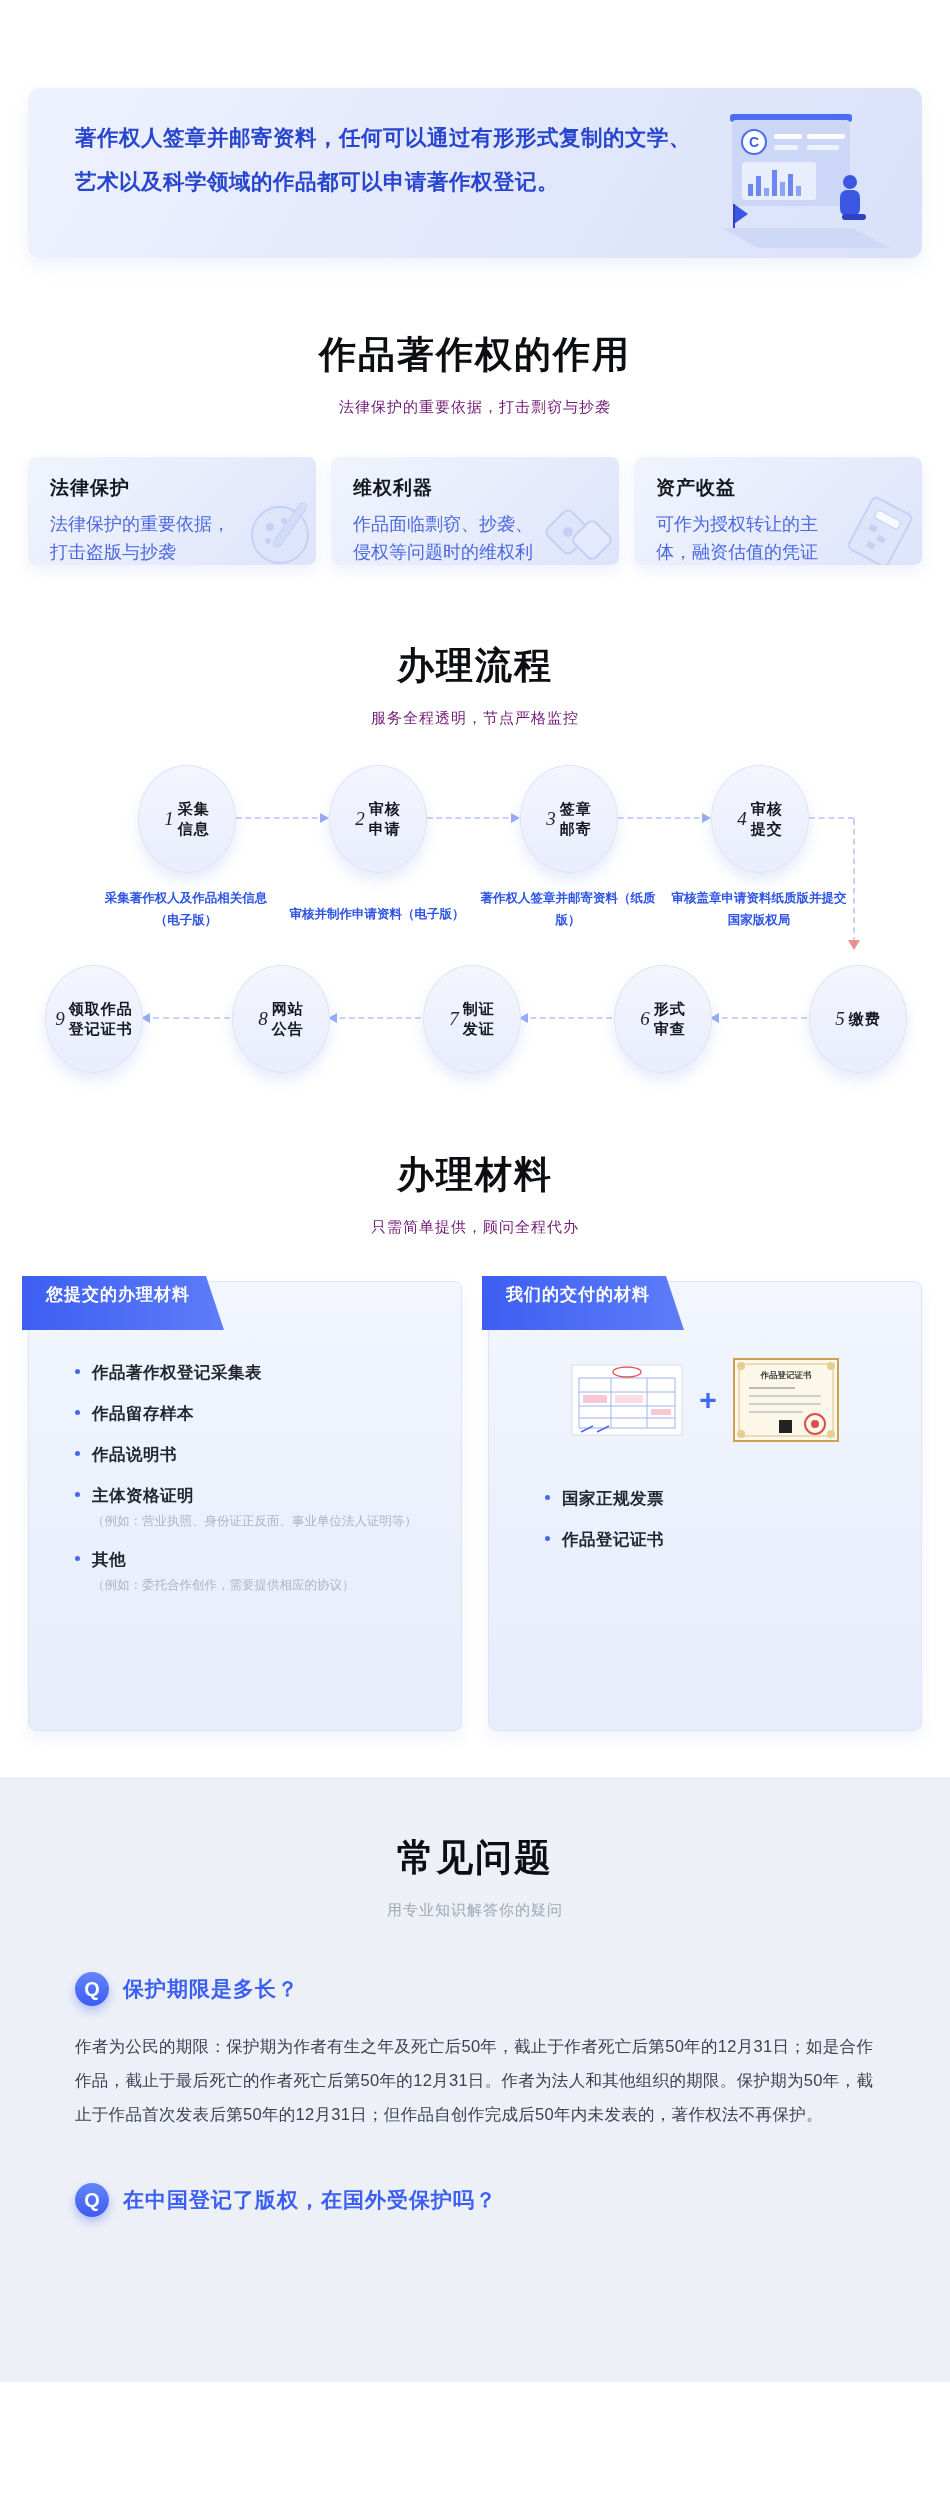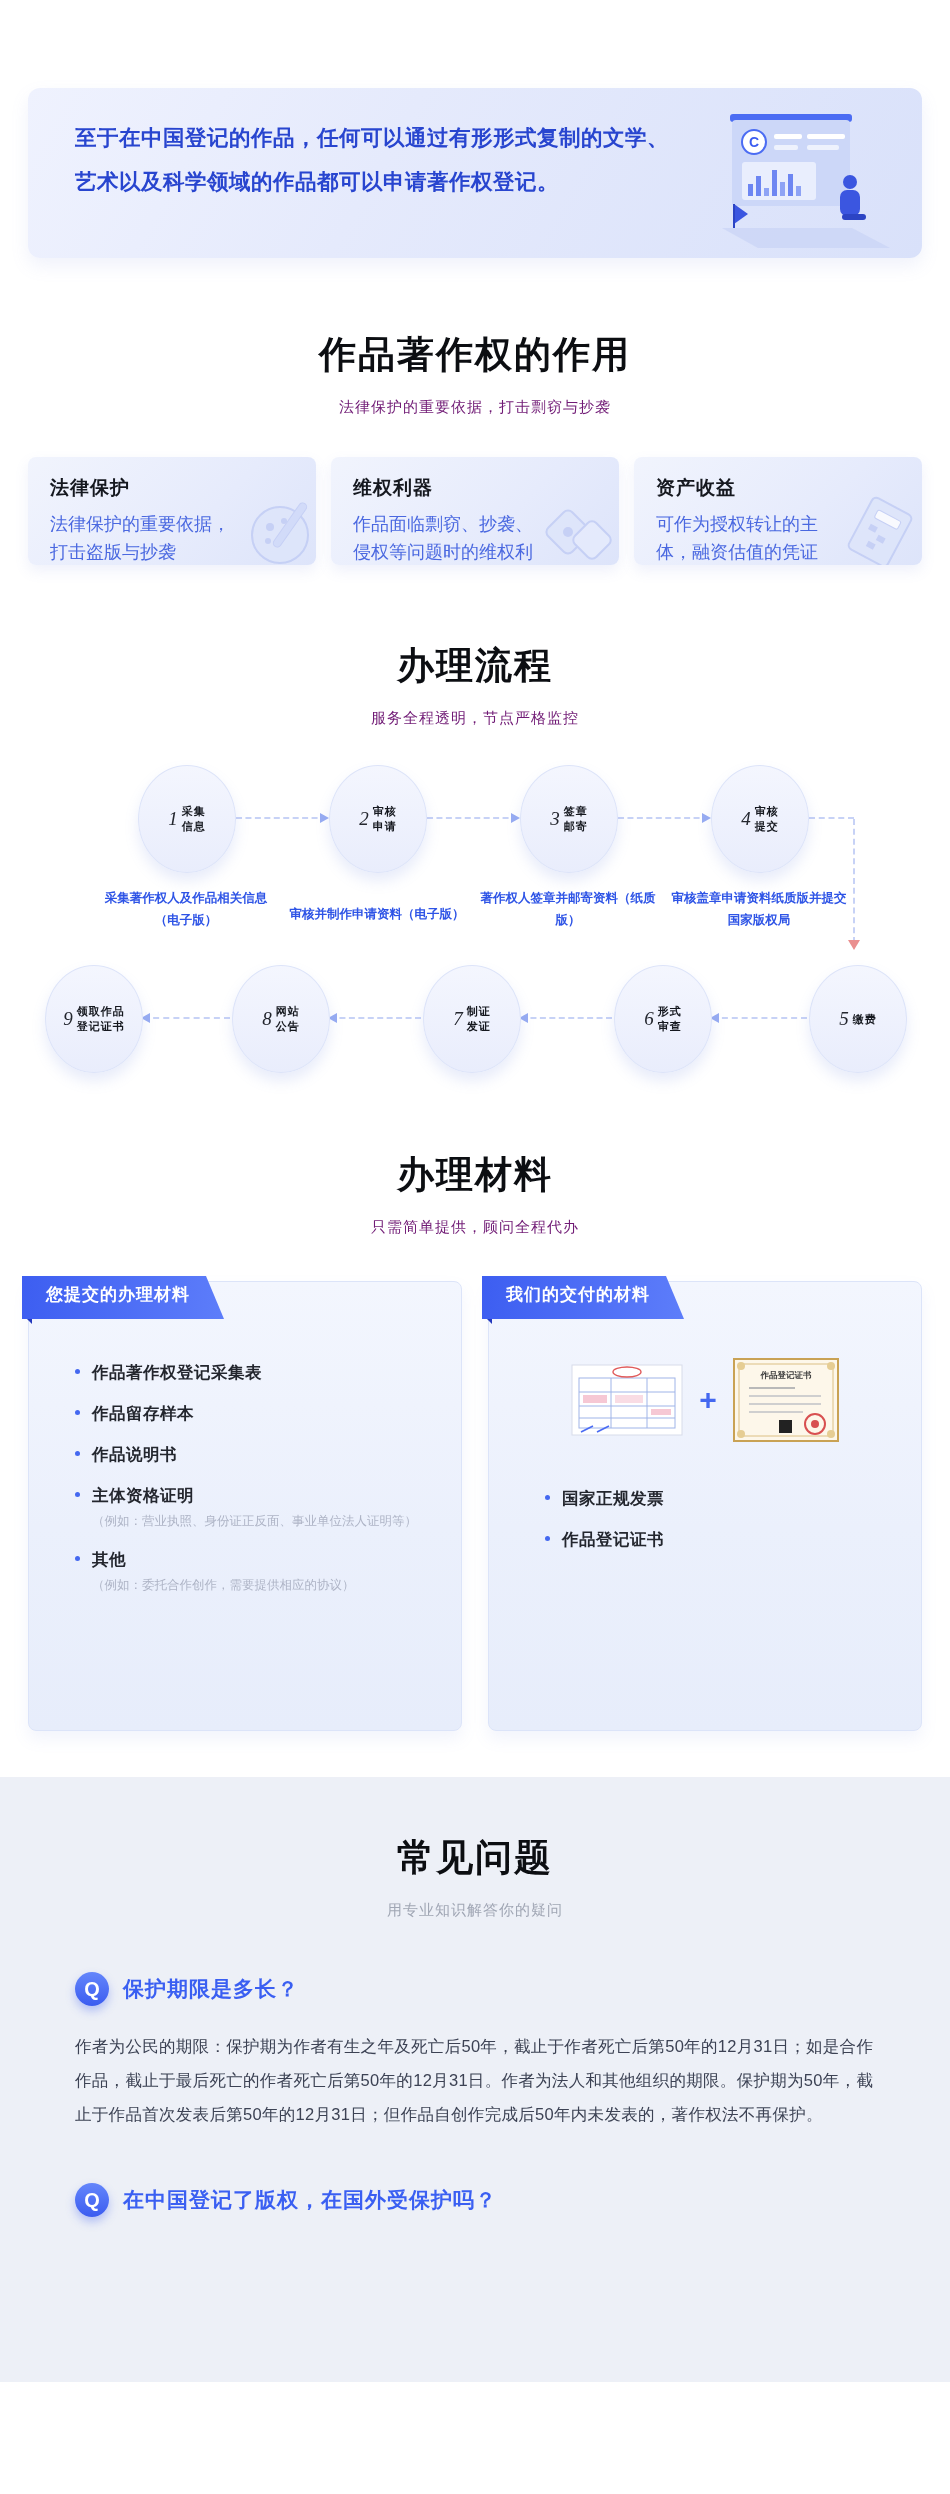"至于在中国登记的作品，任何可以通过有形形式复制的文学、" div { text: 至于在中国登记的作品 -> 著作权人签章并邮寄资料 }
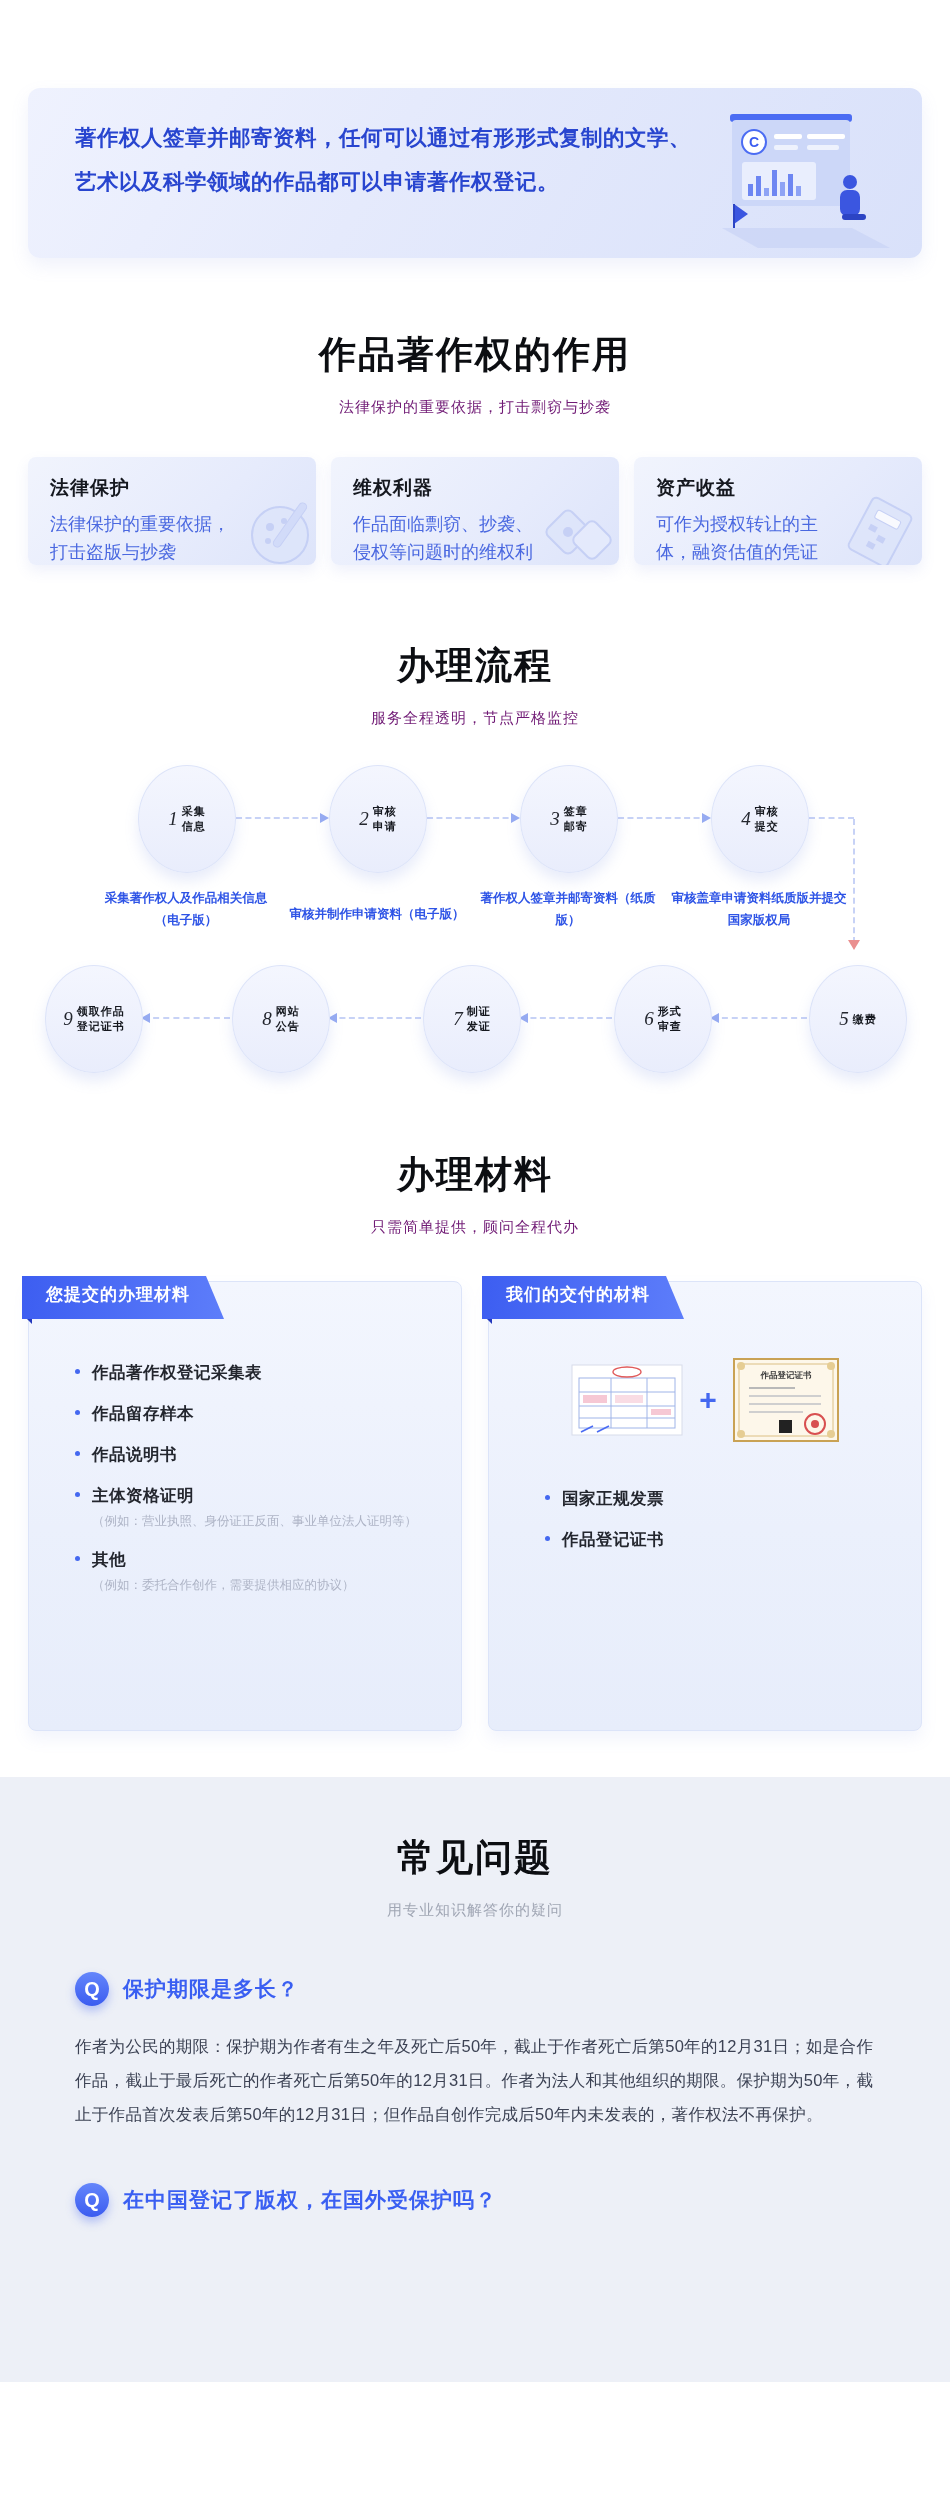"采集" .step .lbl { font-size: 11px -> 15px }
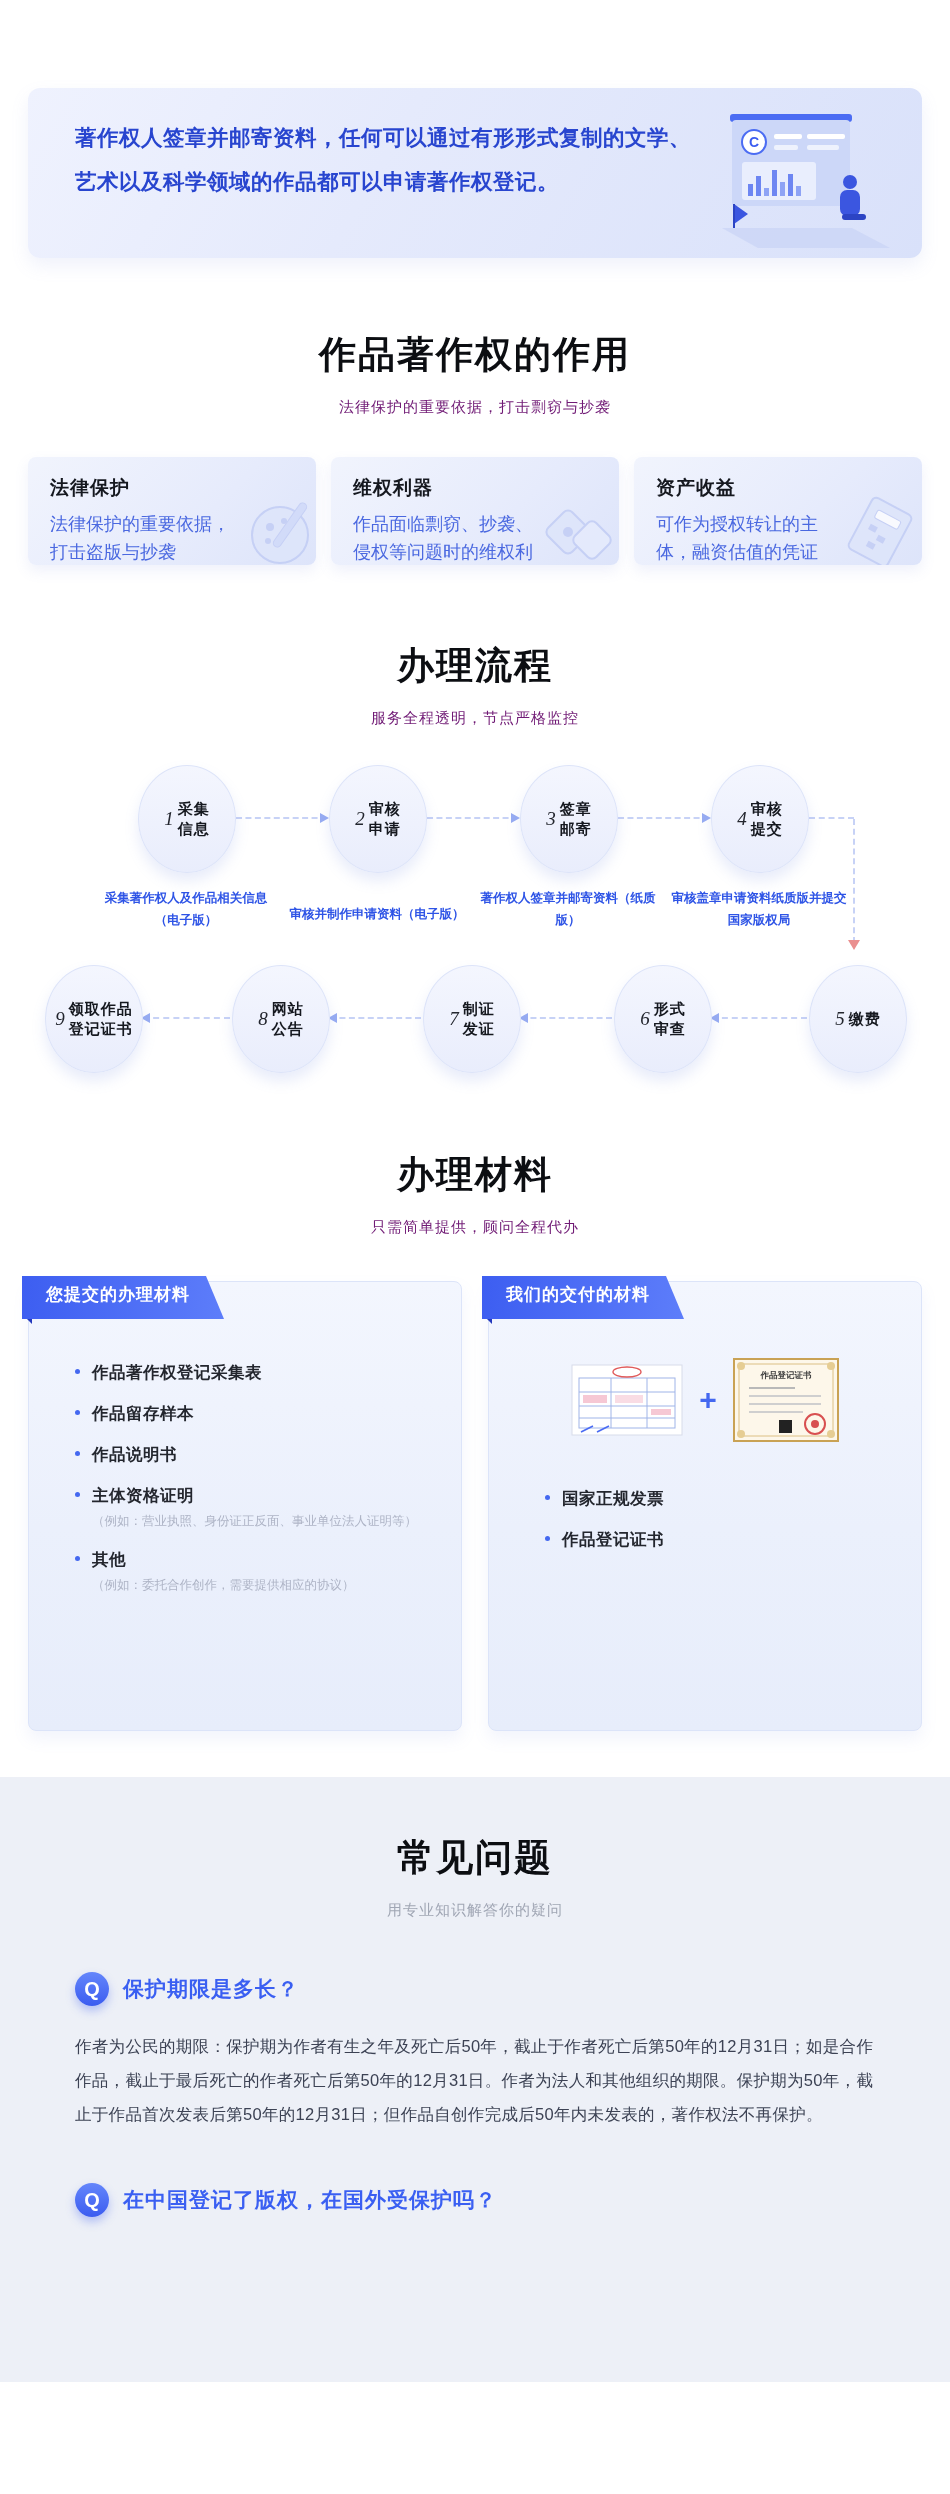"您提交的办理材料" .panel-tag { padding: 0 34px 5px 24px -> 0 34px 16px 24px }
